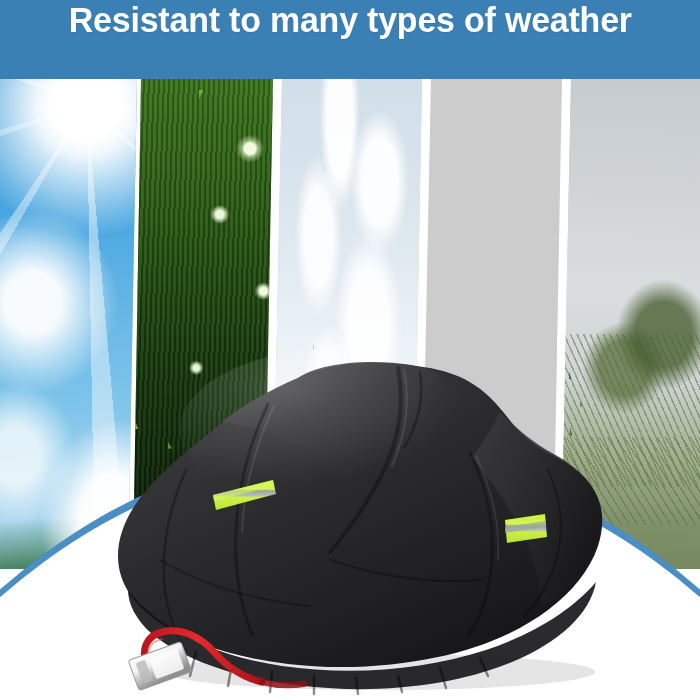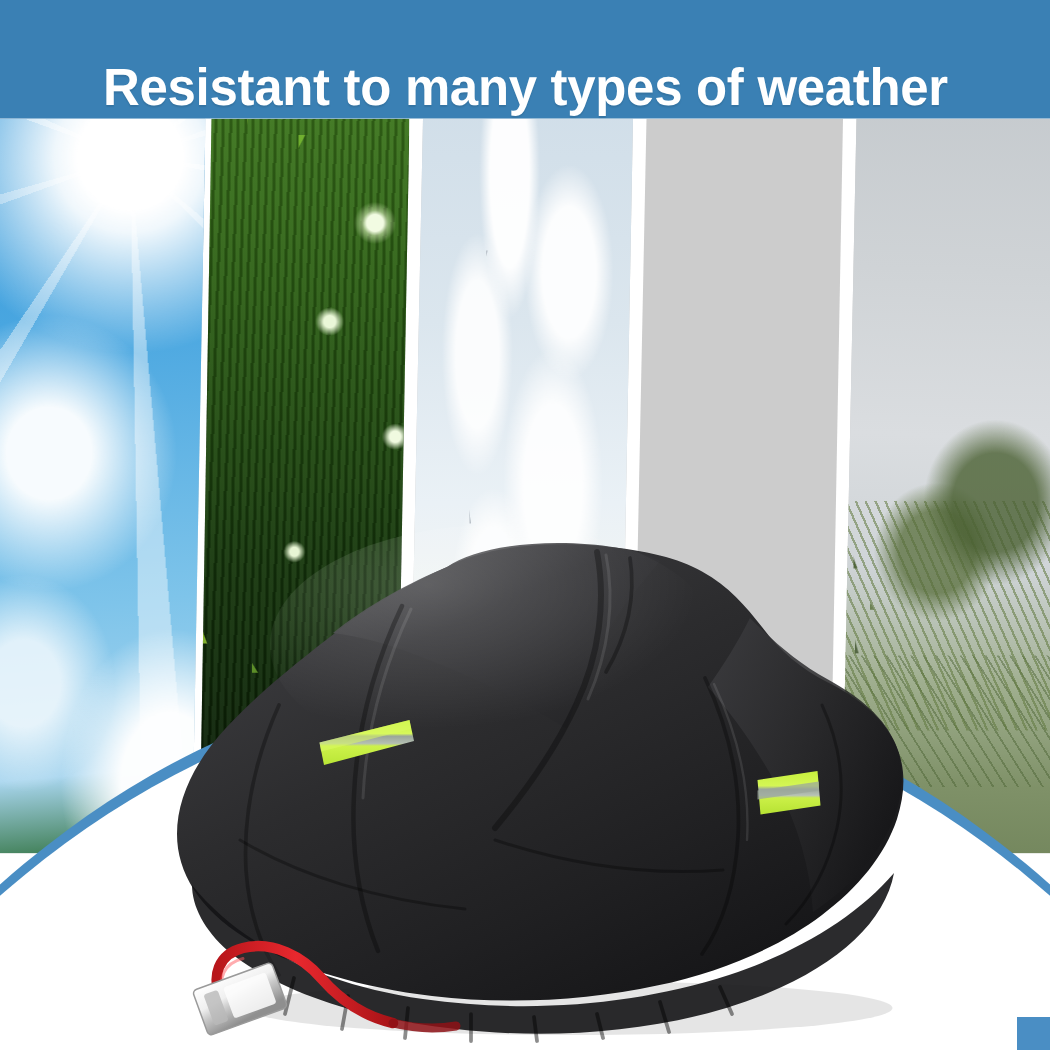"Resistant to many types of" #banner { align-items: flex-end -> flex-start }
